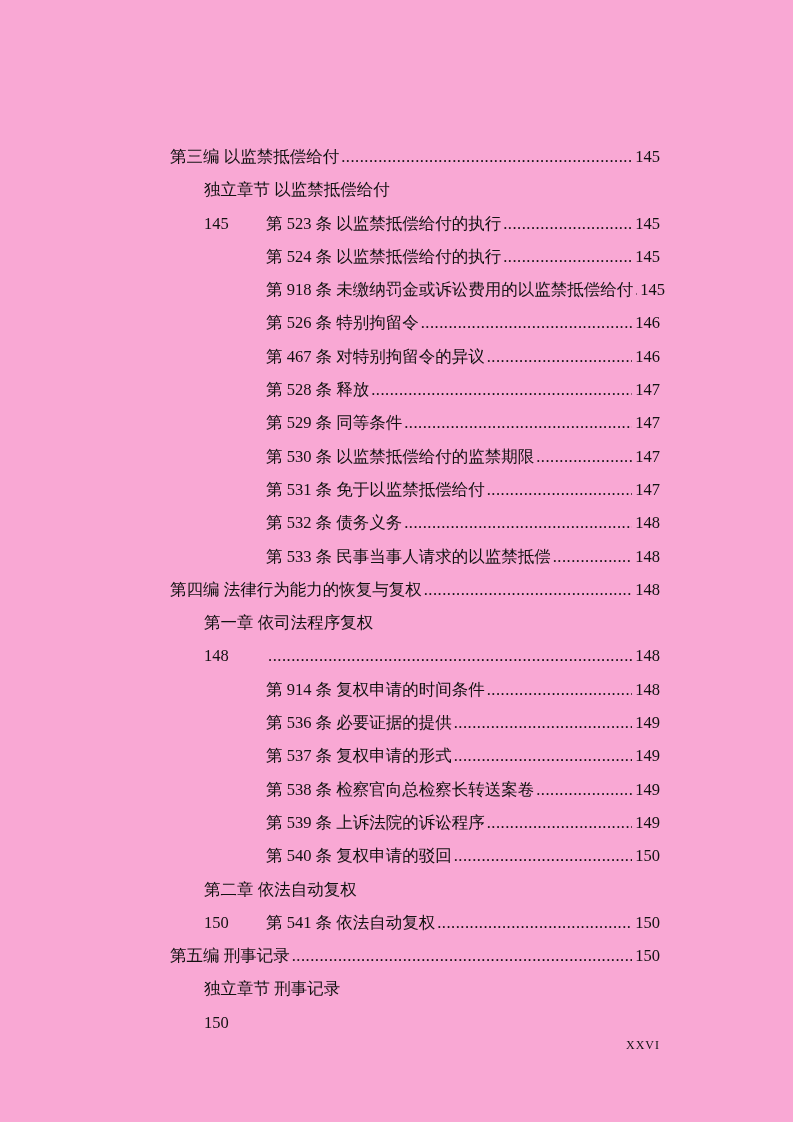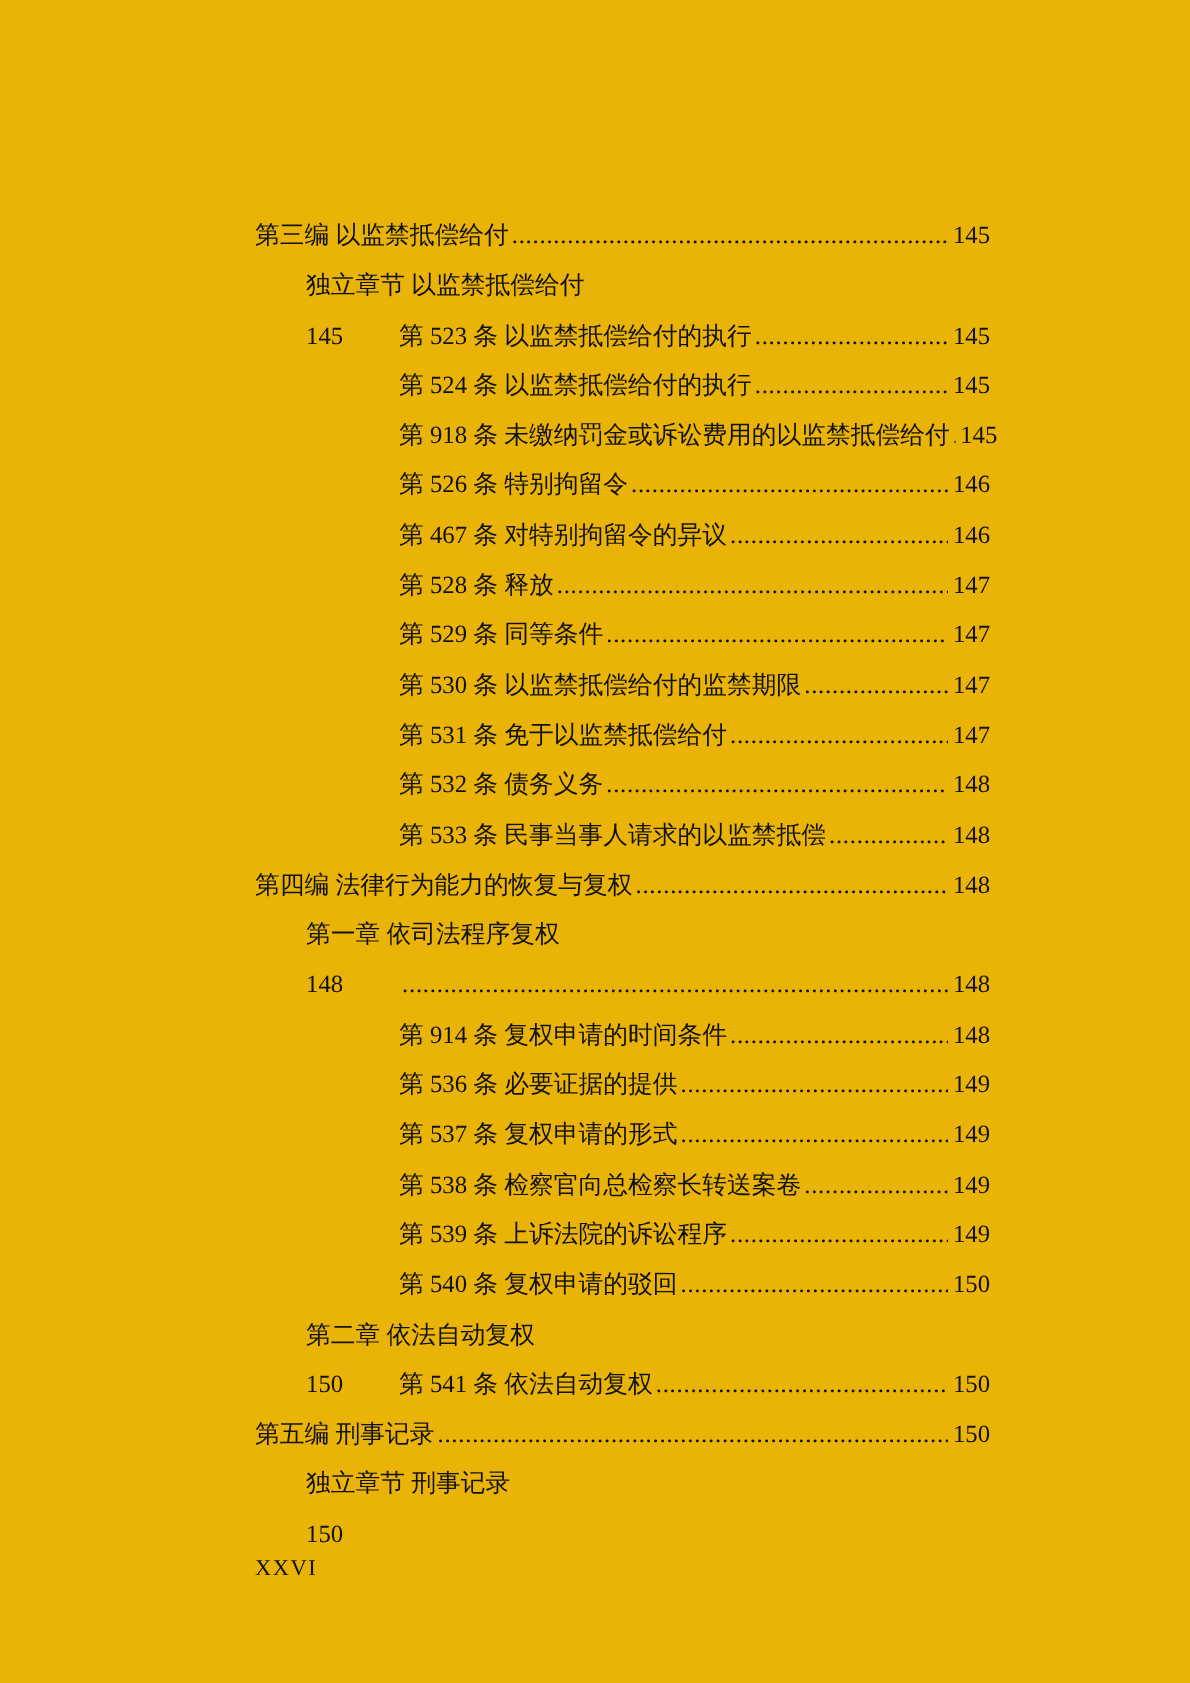"第三编 以监禁抵偿给付" .page { background: #eab308 -> #f9a8d4 }
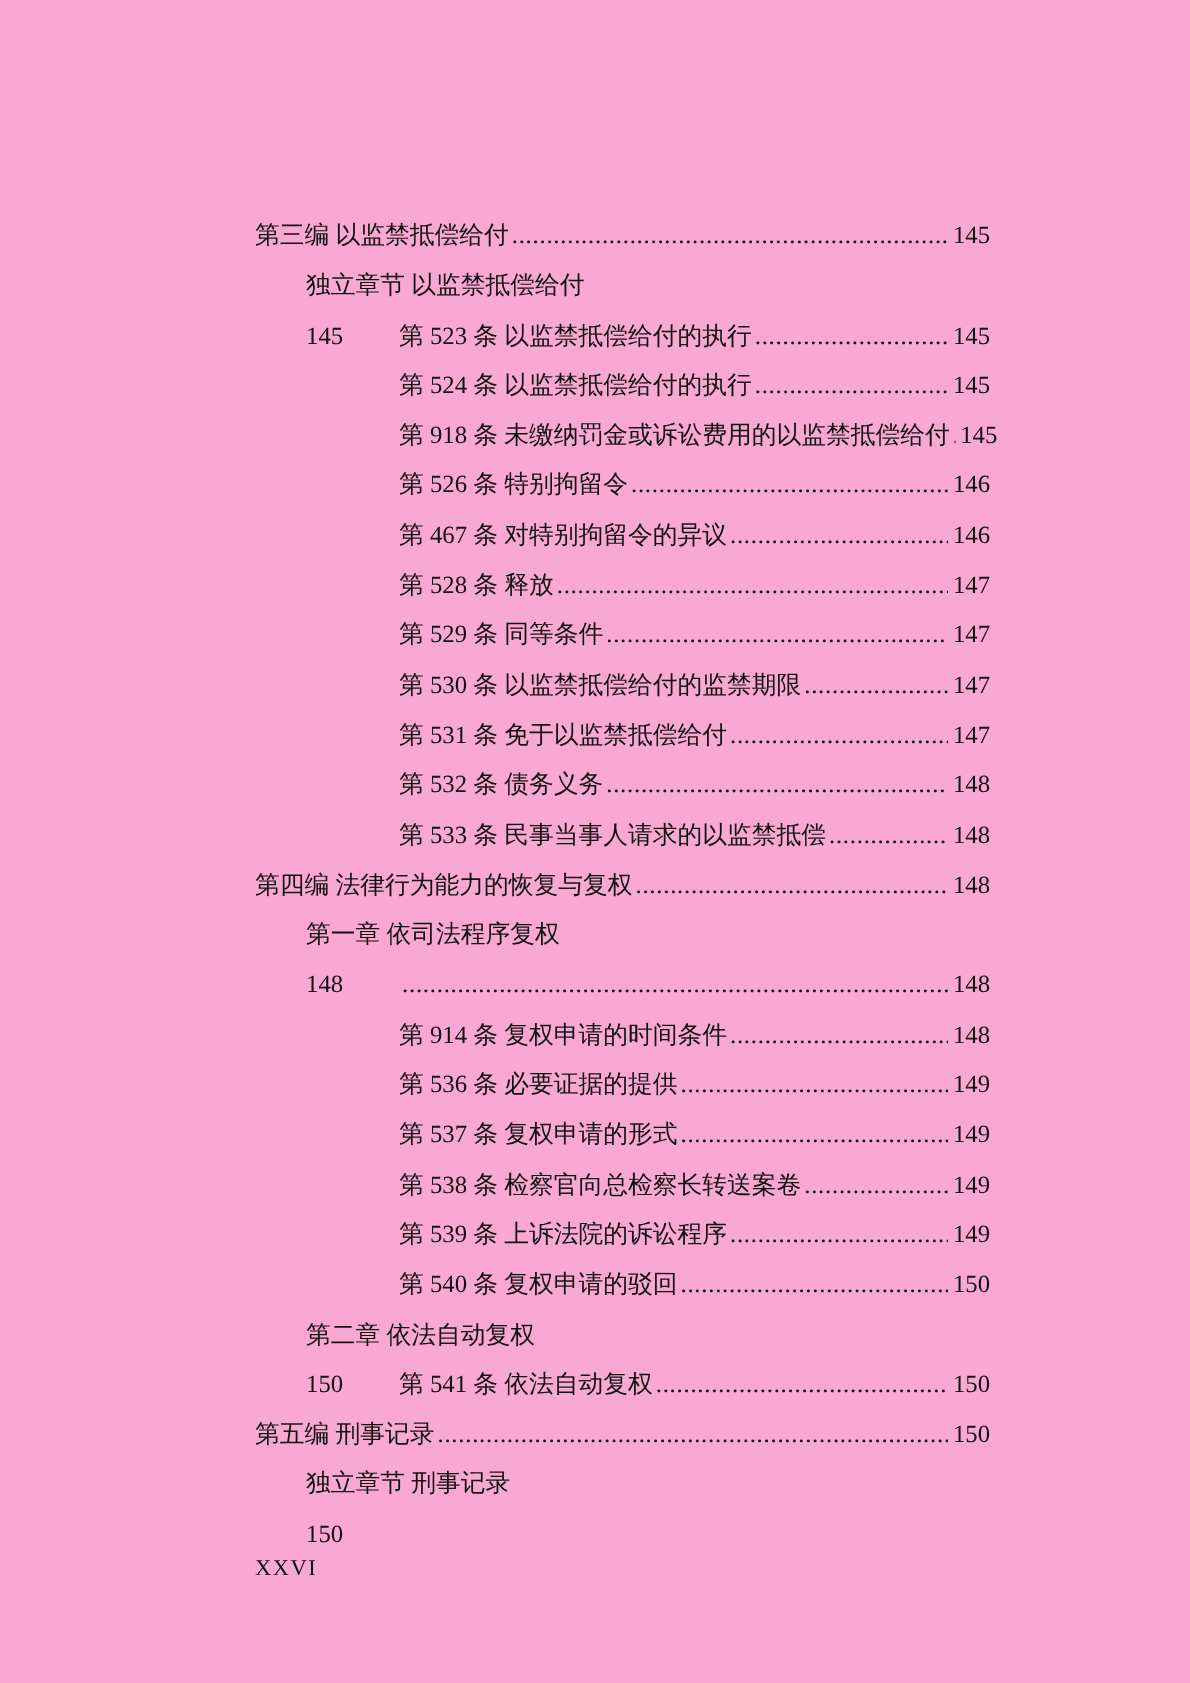"XXVI" .footer { font-size: 15px -> 12px; text-align: left -> right }
